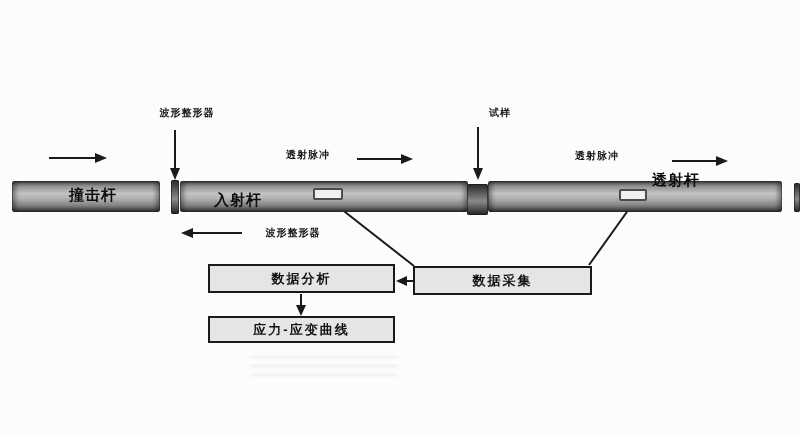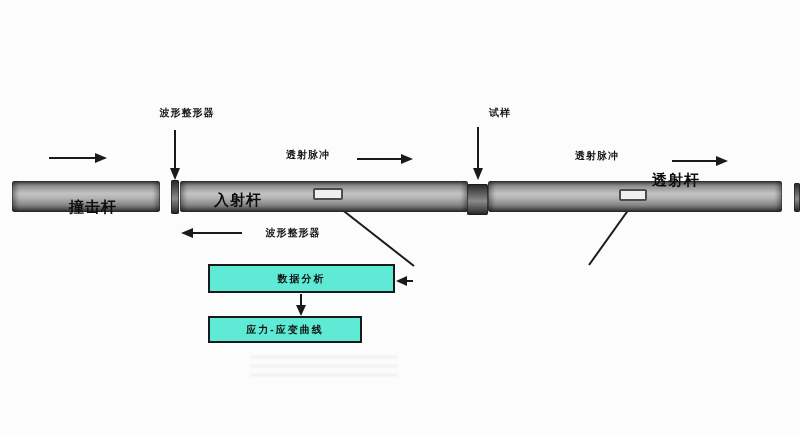"撞击杆" div.bar-label { top: 199px -> 187px }
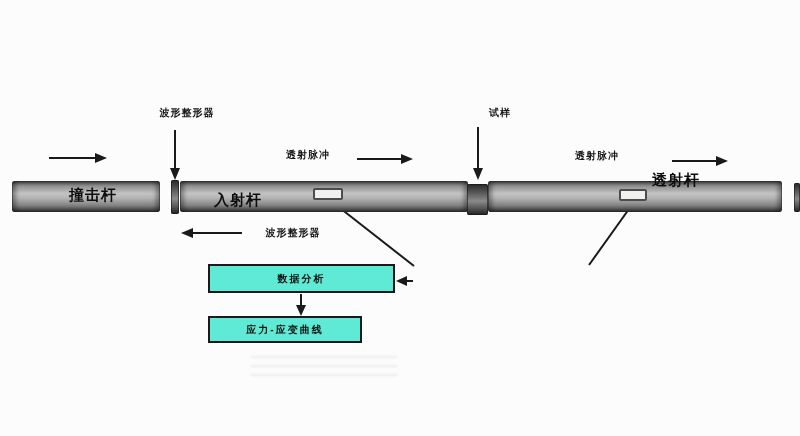"数据分析" .fc-box { background: #5eead4 -> #e5e5e5; font-size: 10px -> 13px }
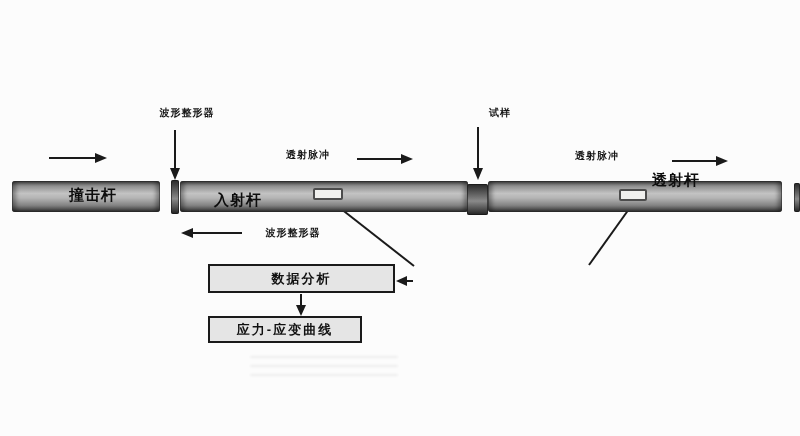"数据采集" div.fc-box { html: none -> <div> <span>数据采集</span> </div> }
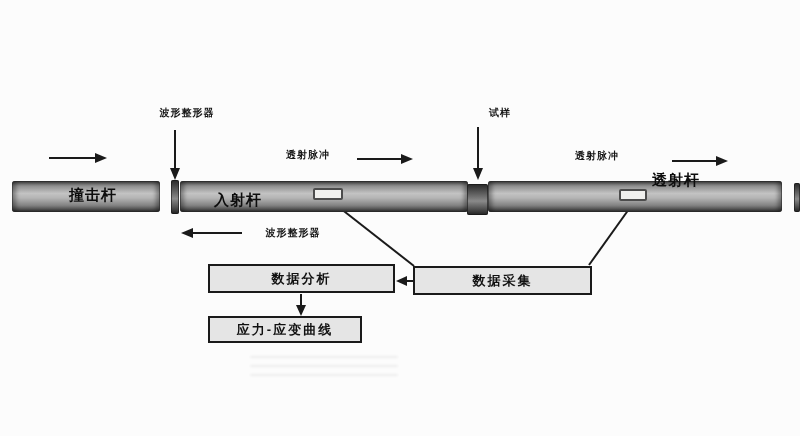"应力-应变曲线" div.fc-box { width: 154px -> 187px }
